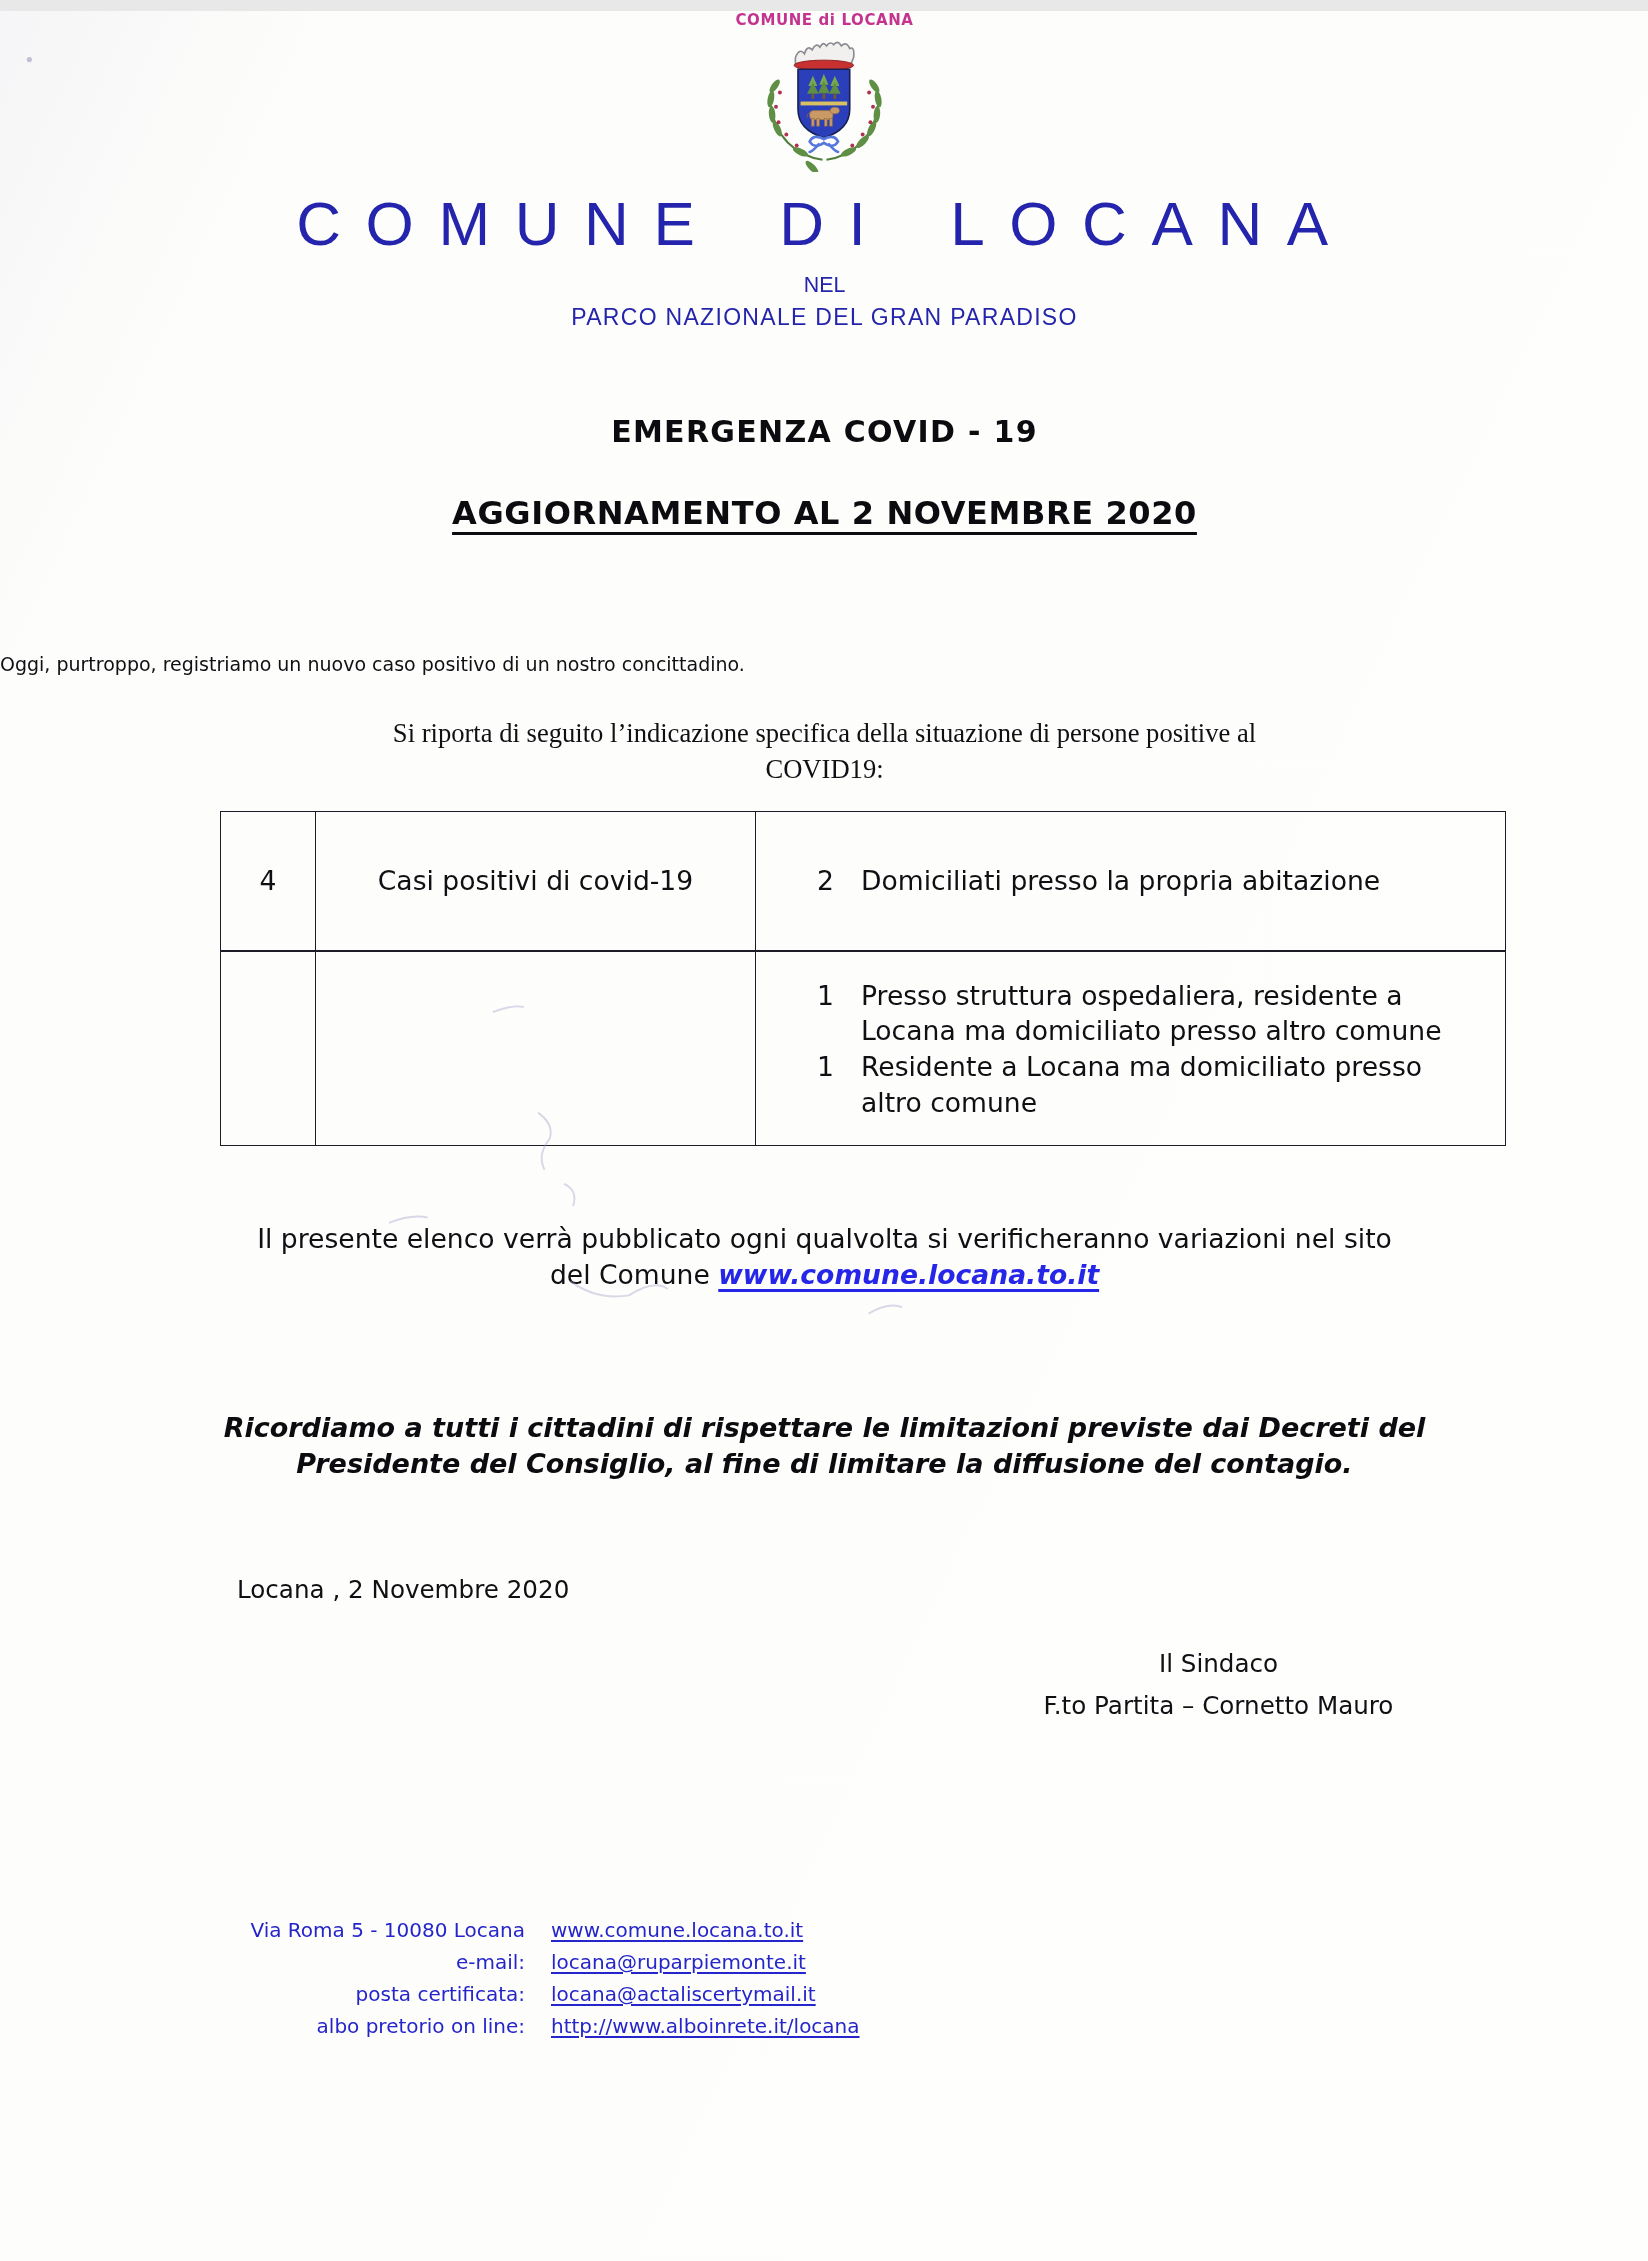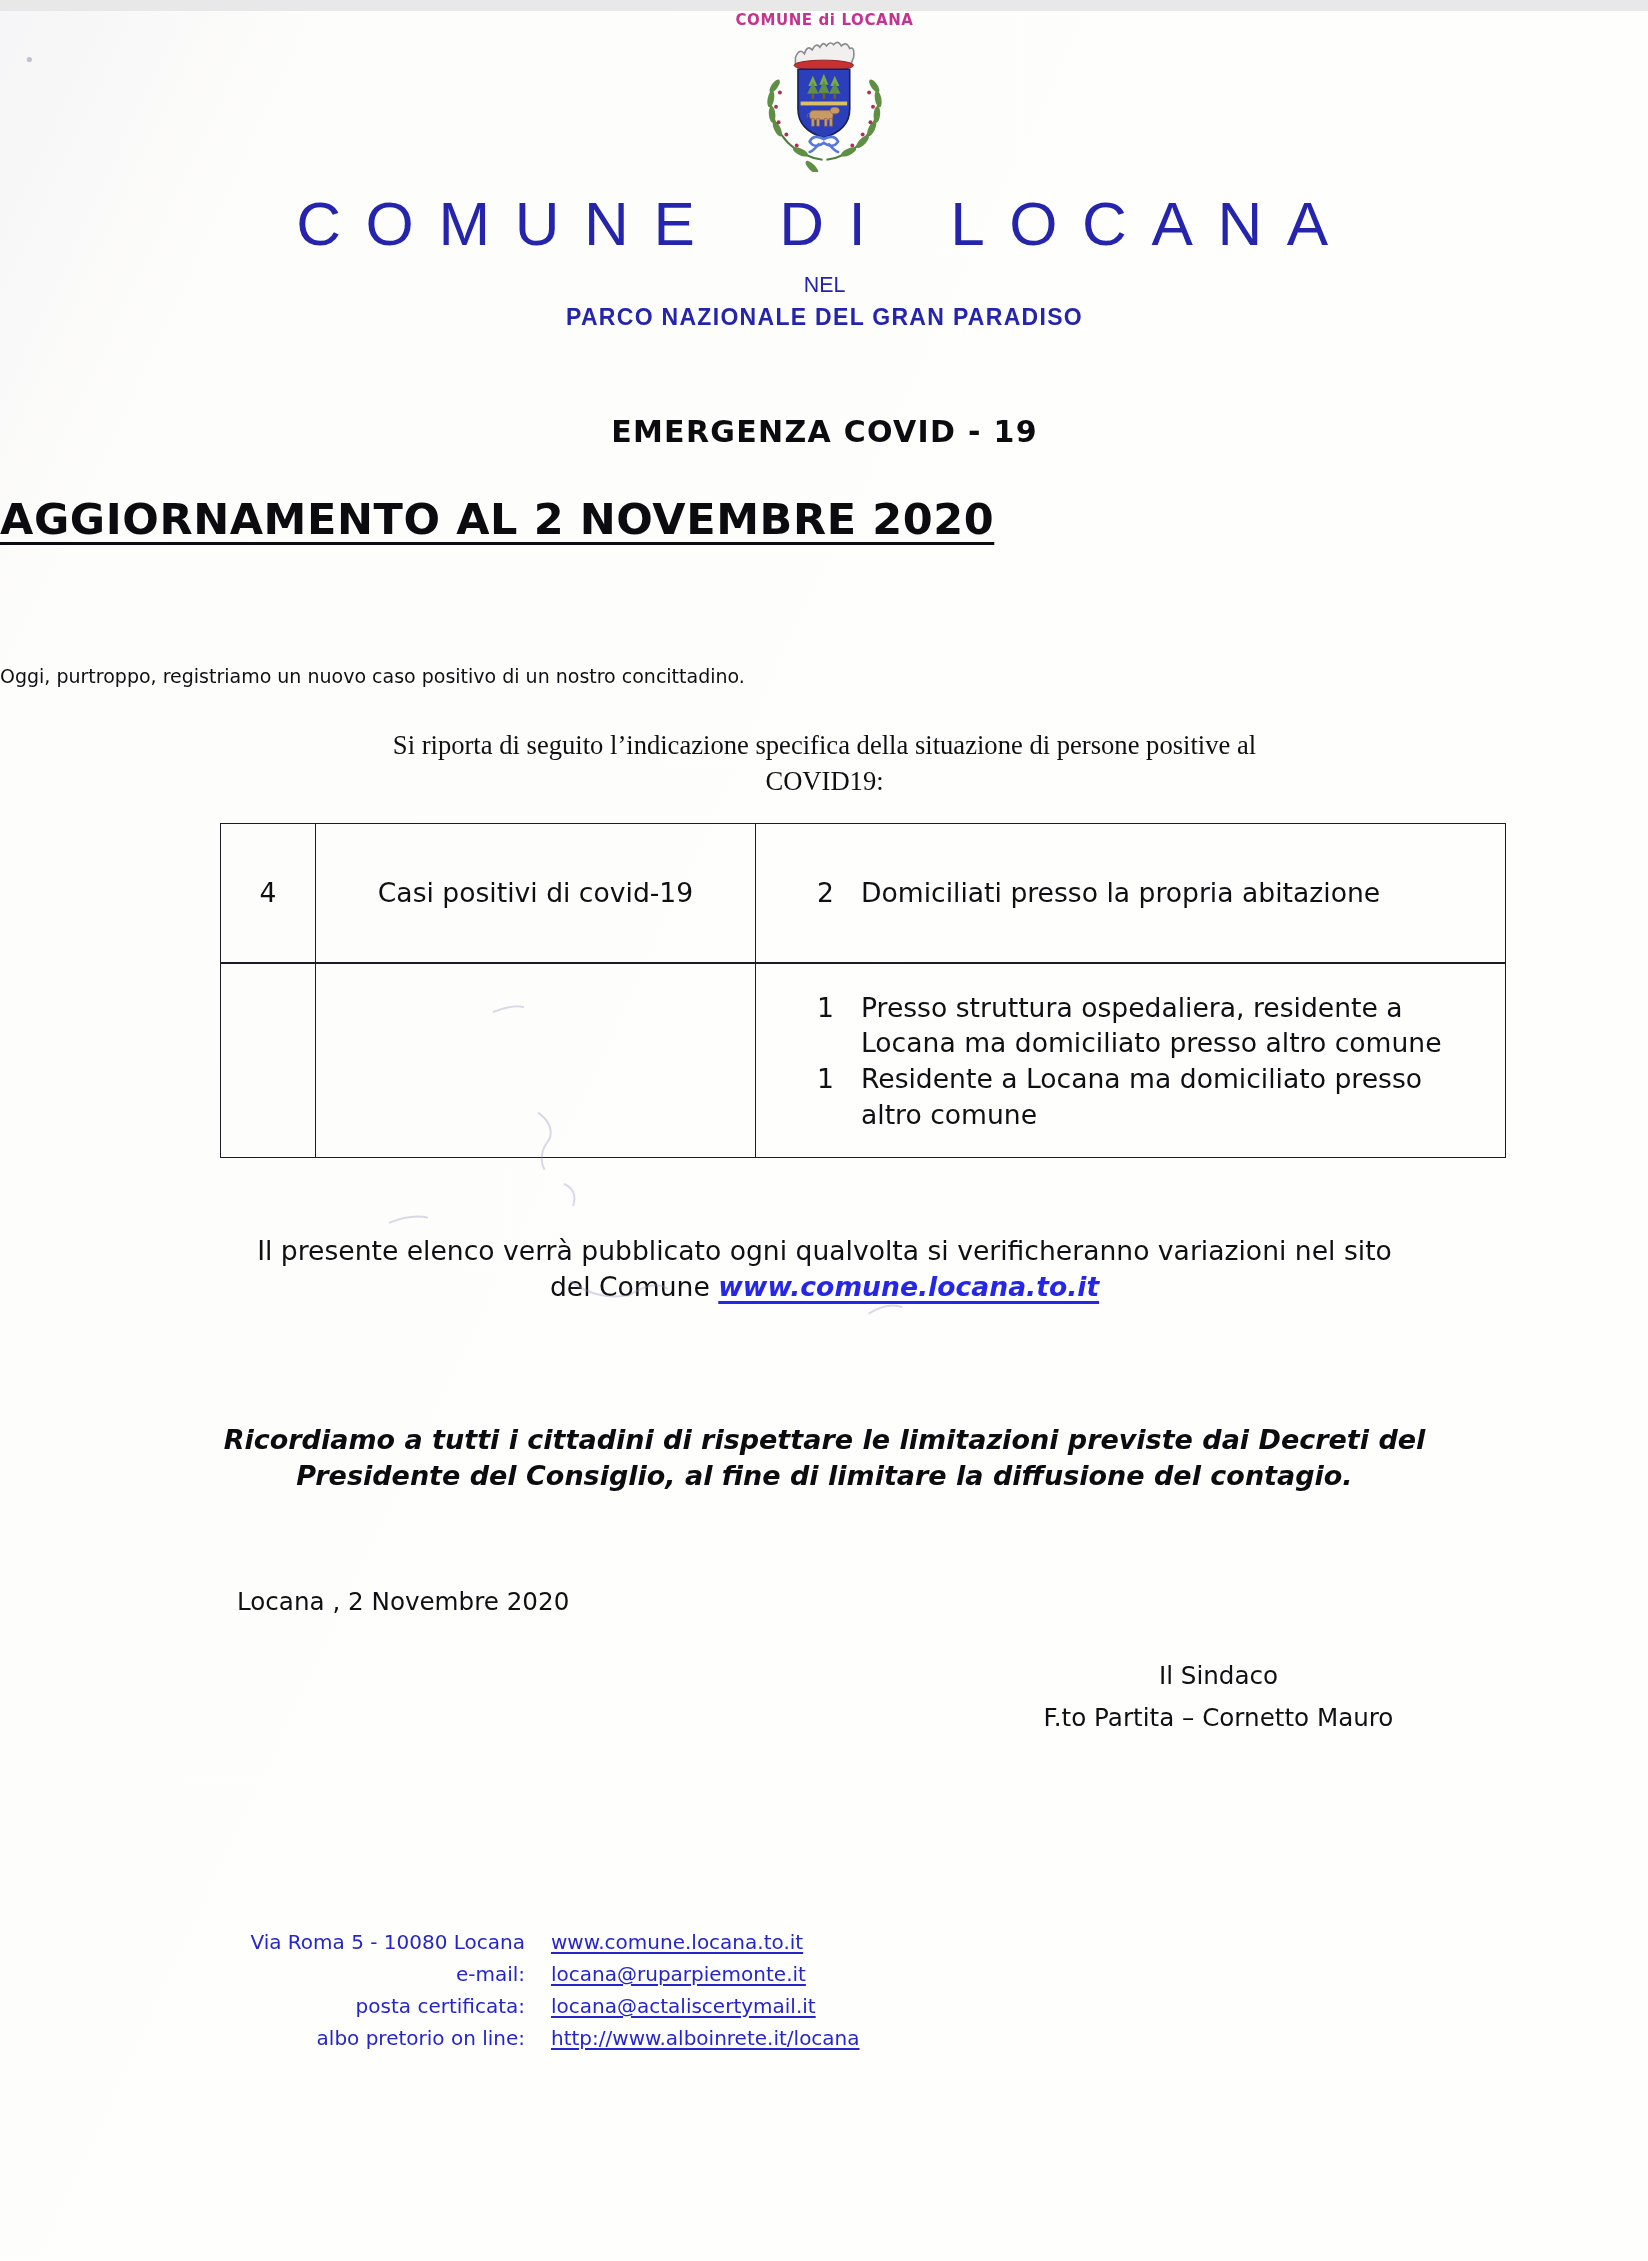"PARCO NAZIONALE DEL GRAN PARADISO" .hline4 { font-weight: bold -> none }
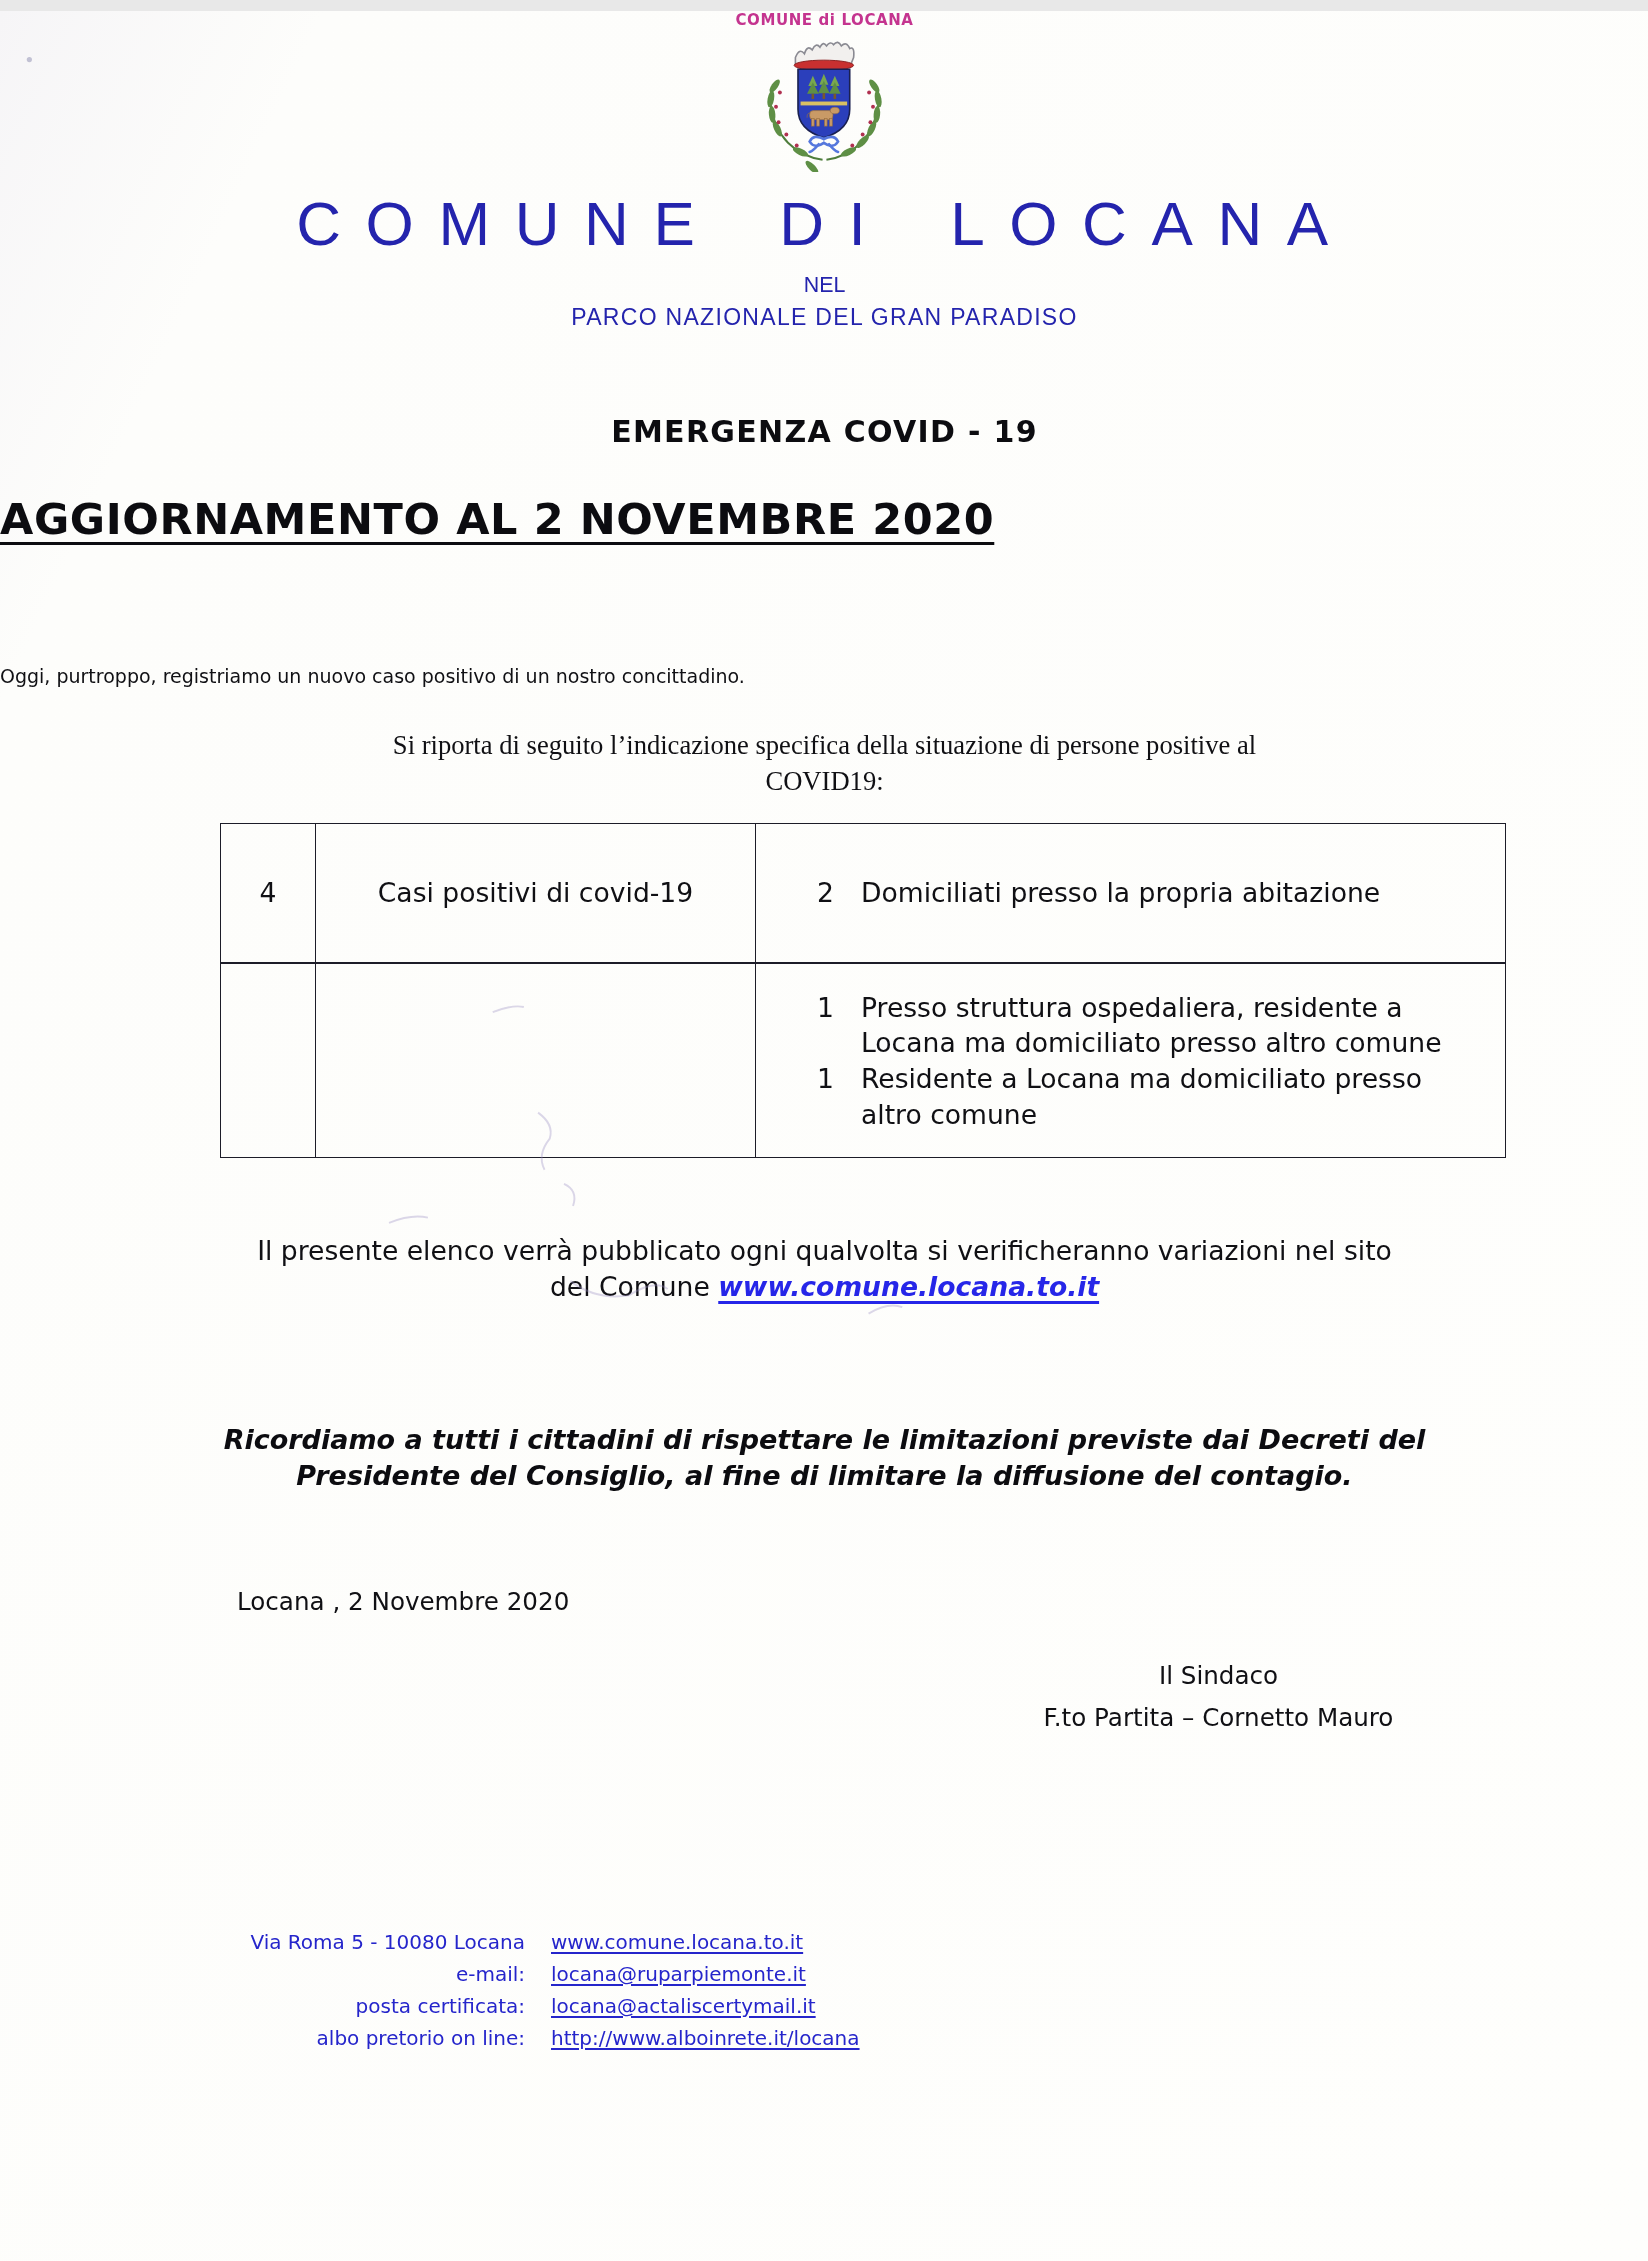"AGGIORNAMENTO AL 2 NOVEMBRE 2020" .h-aggiornamento { font-size: 43px -> 32px; text-align: left -> center }
